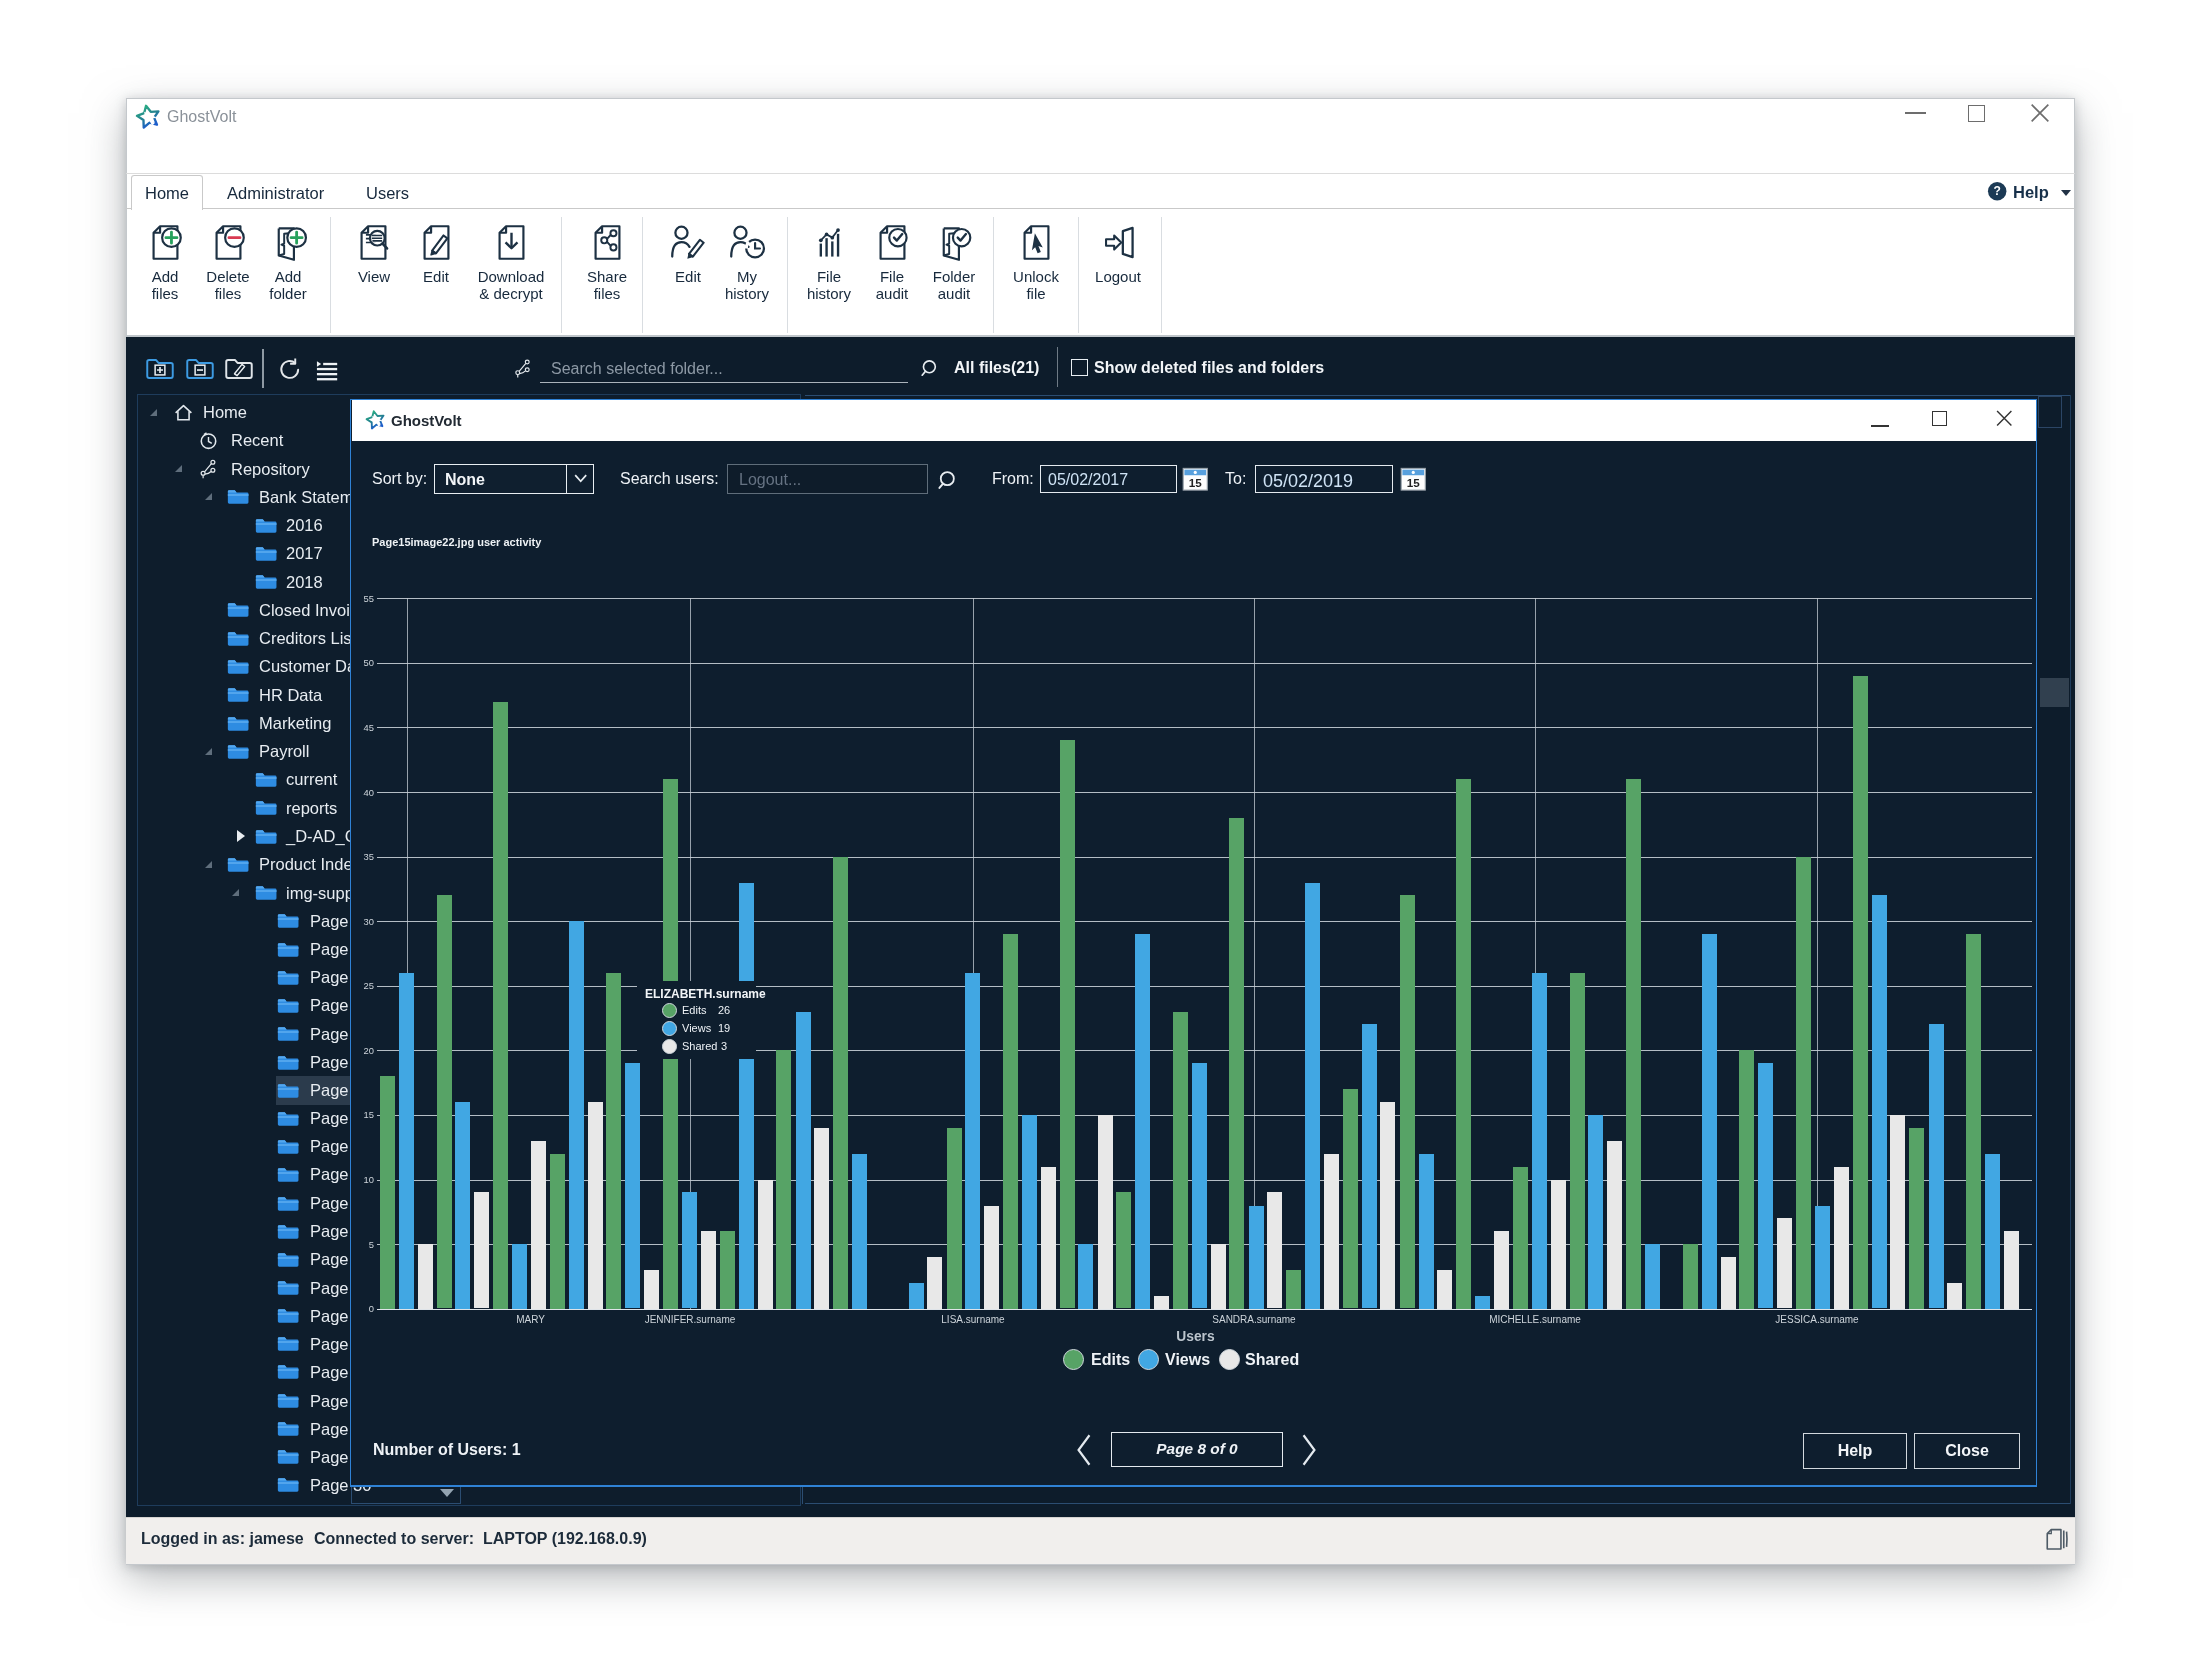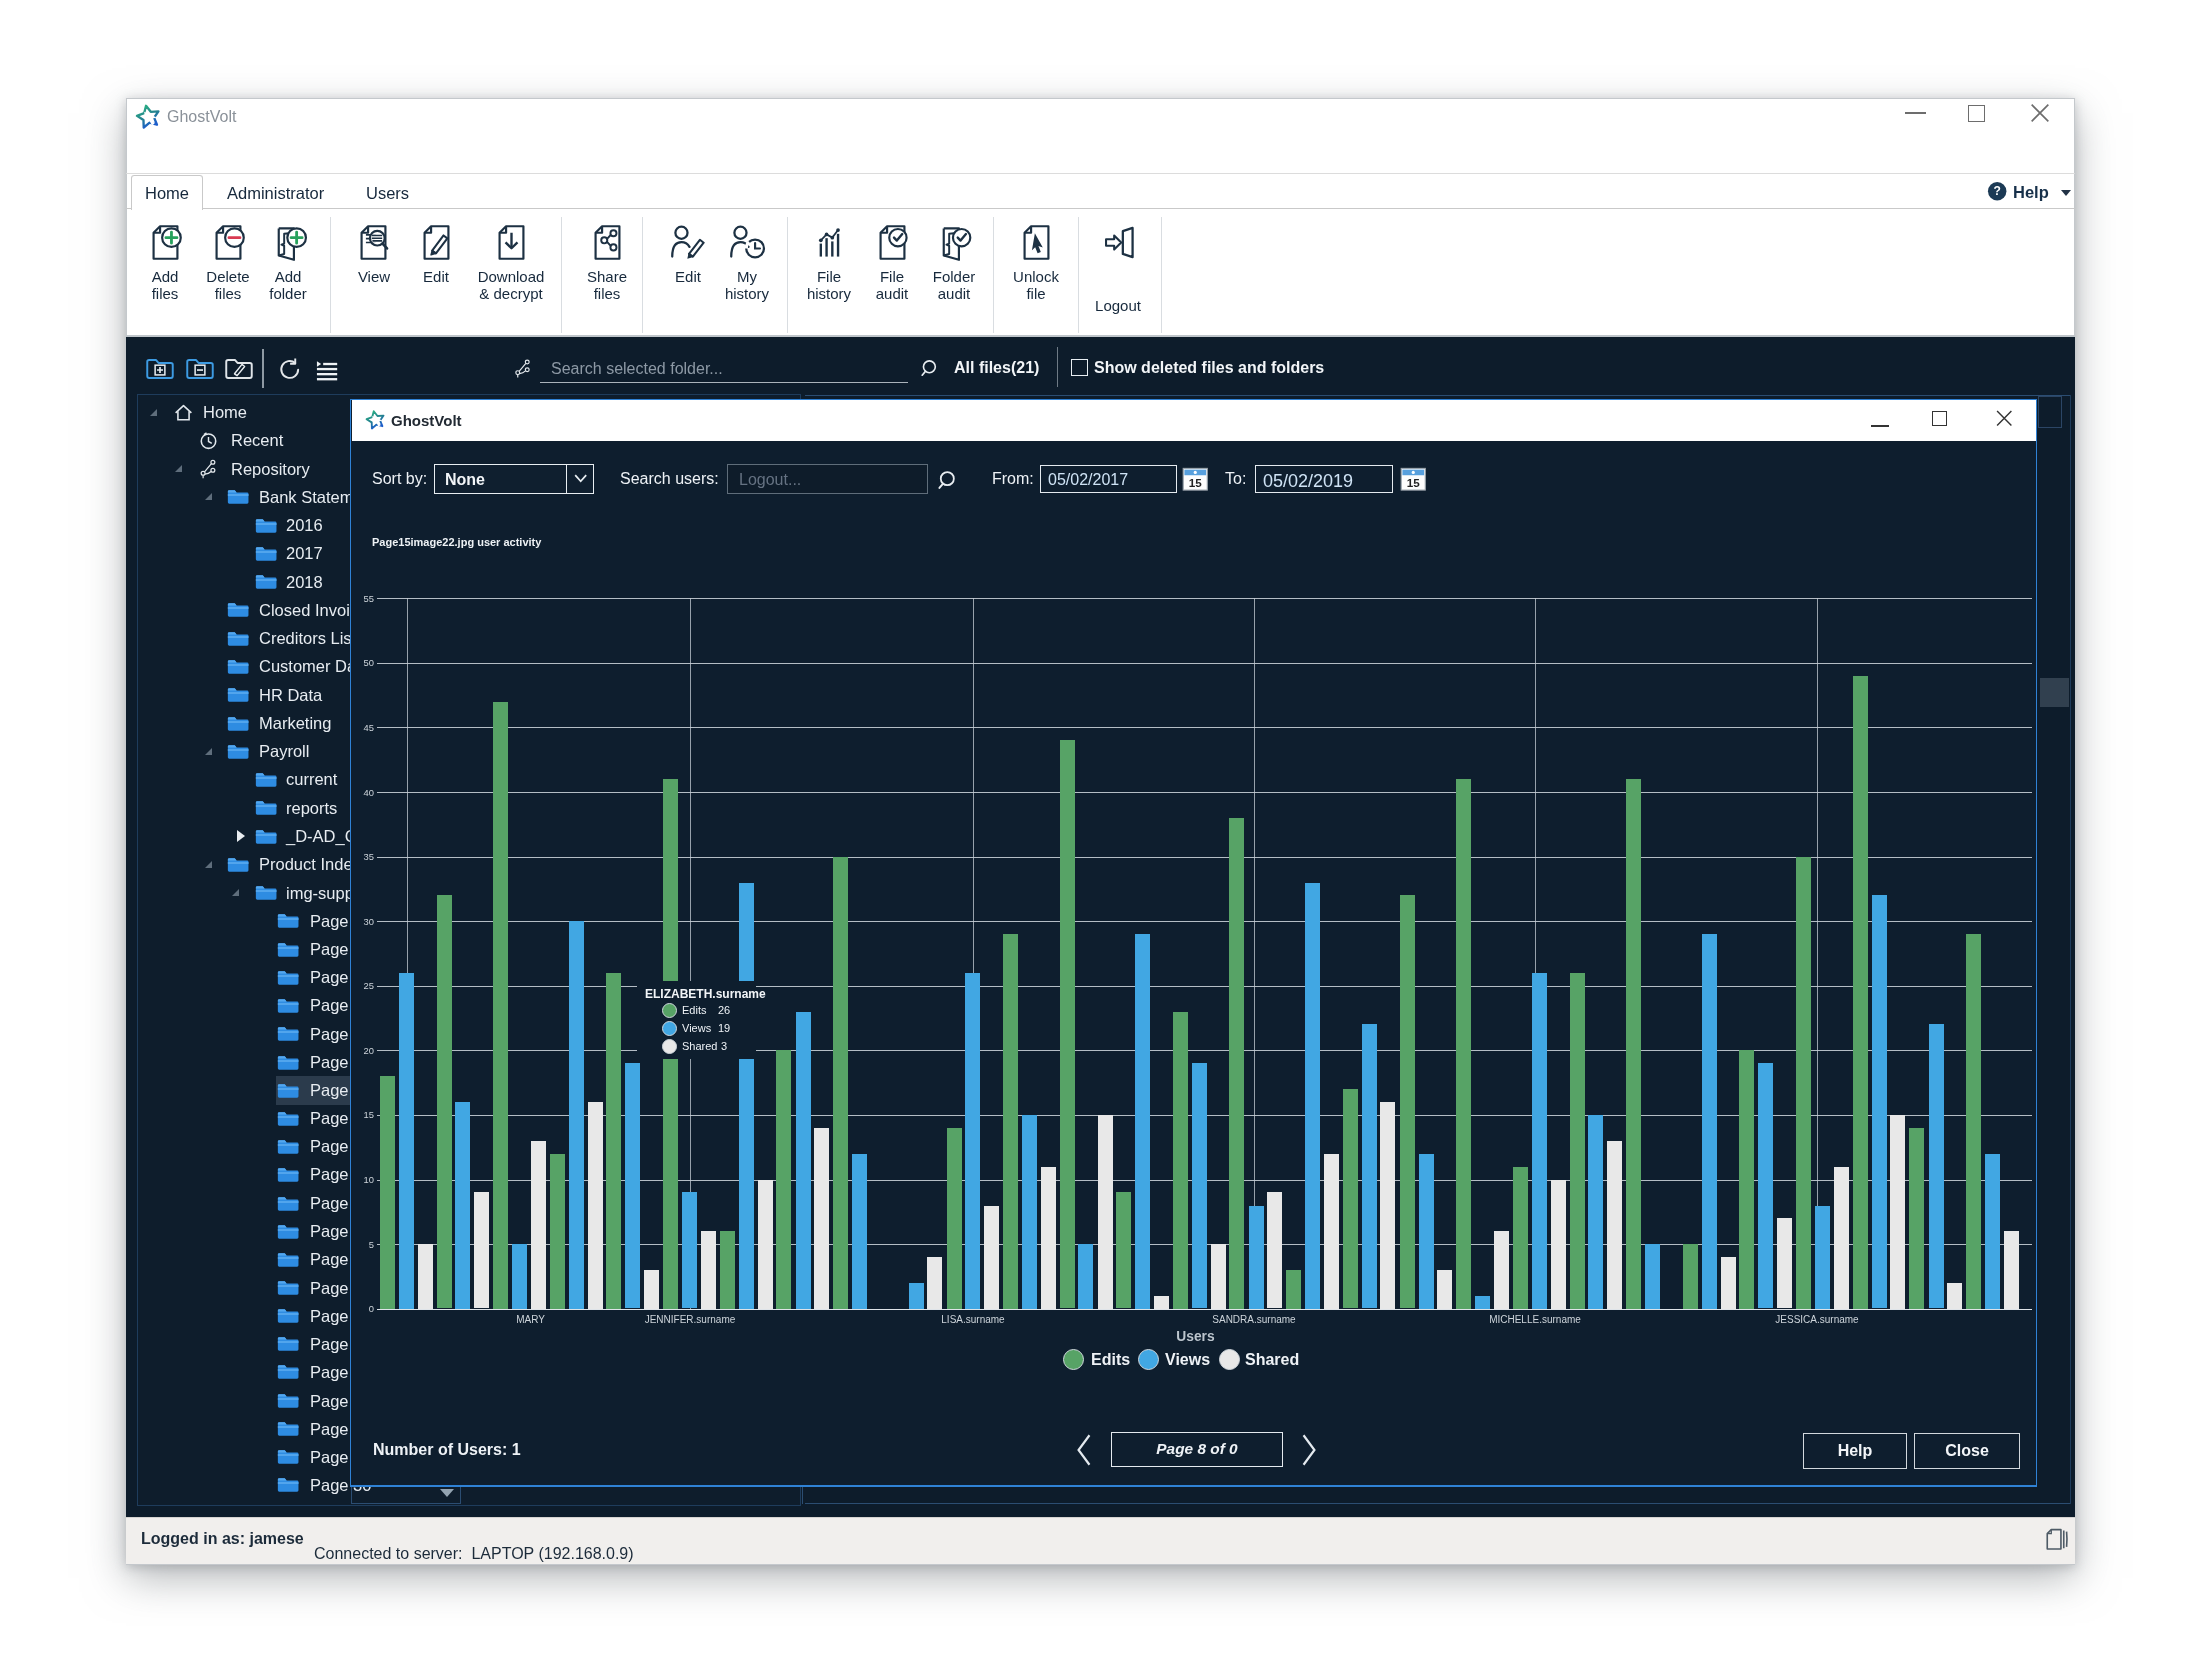"Logout" div.ic { margin-top: 29px -> none }
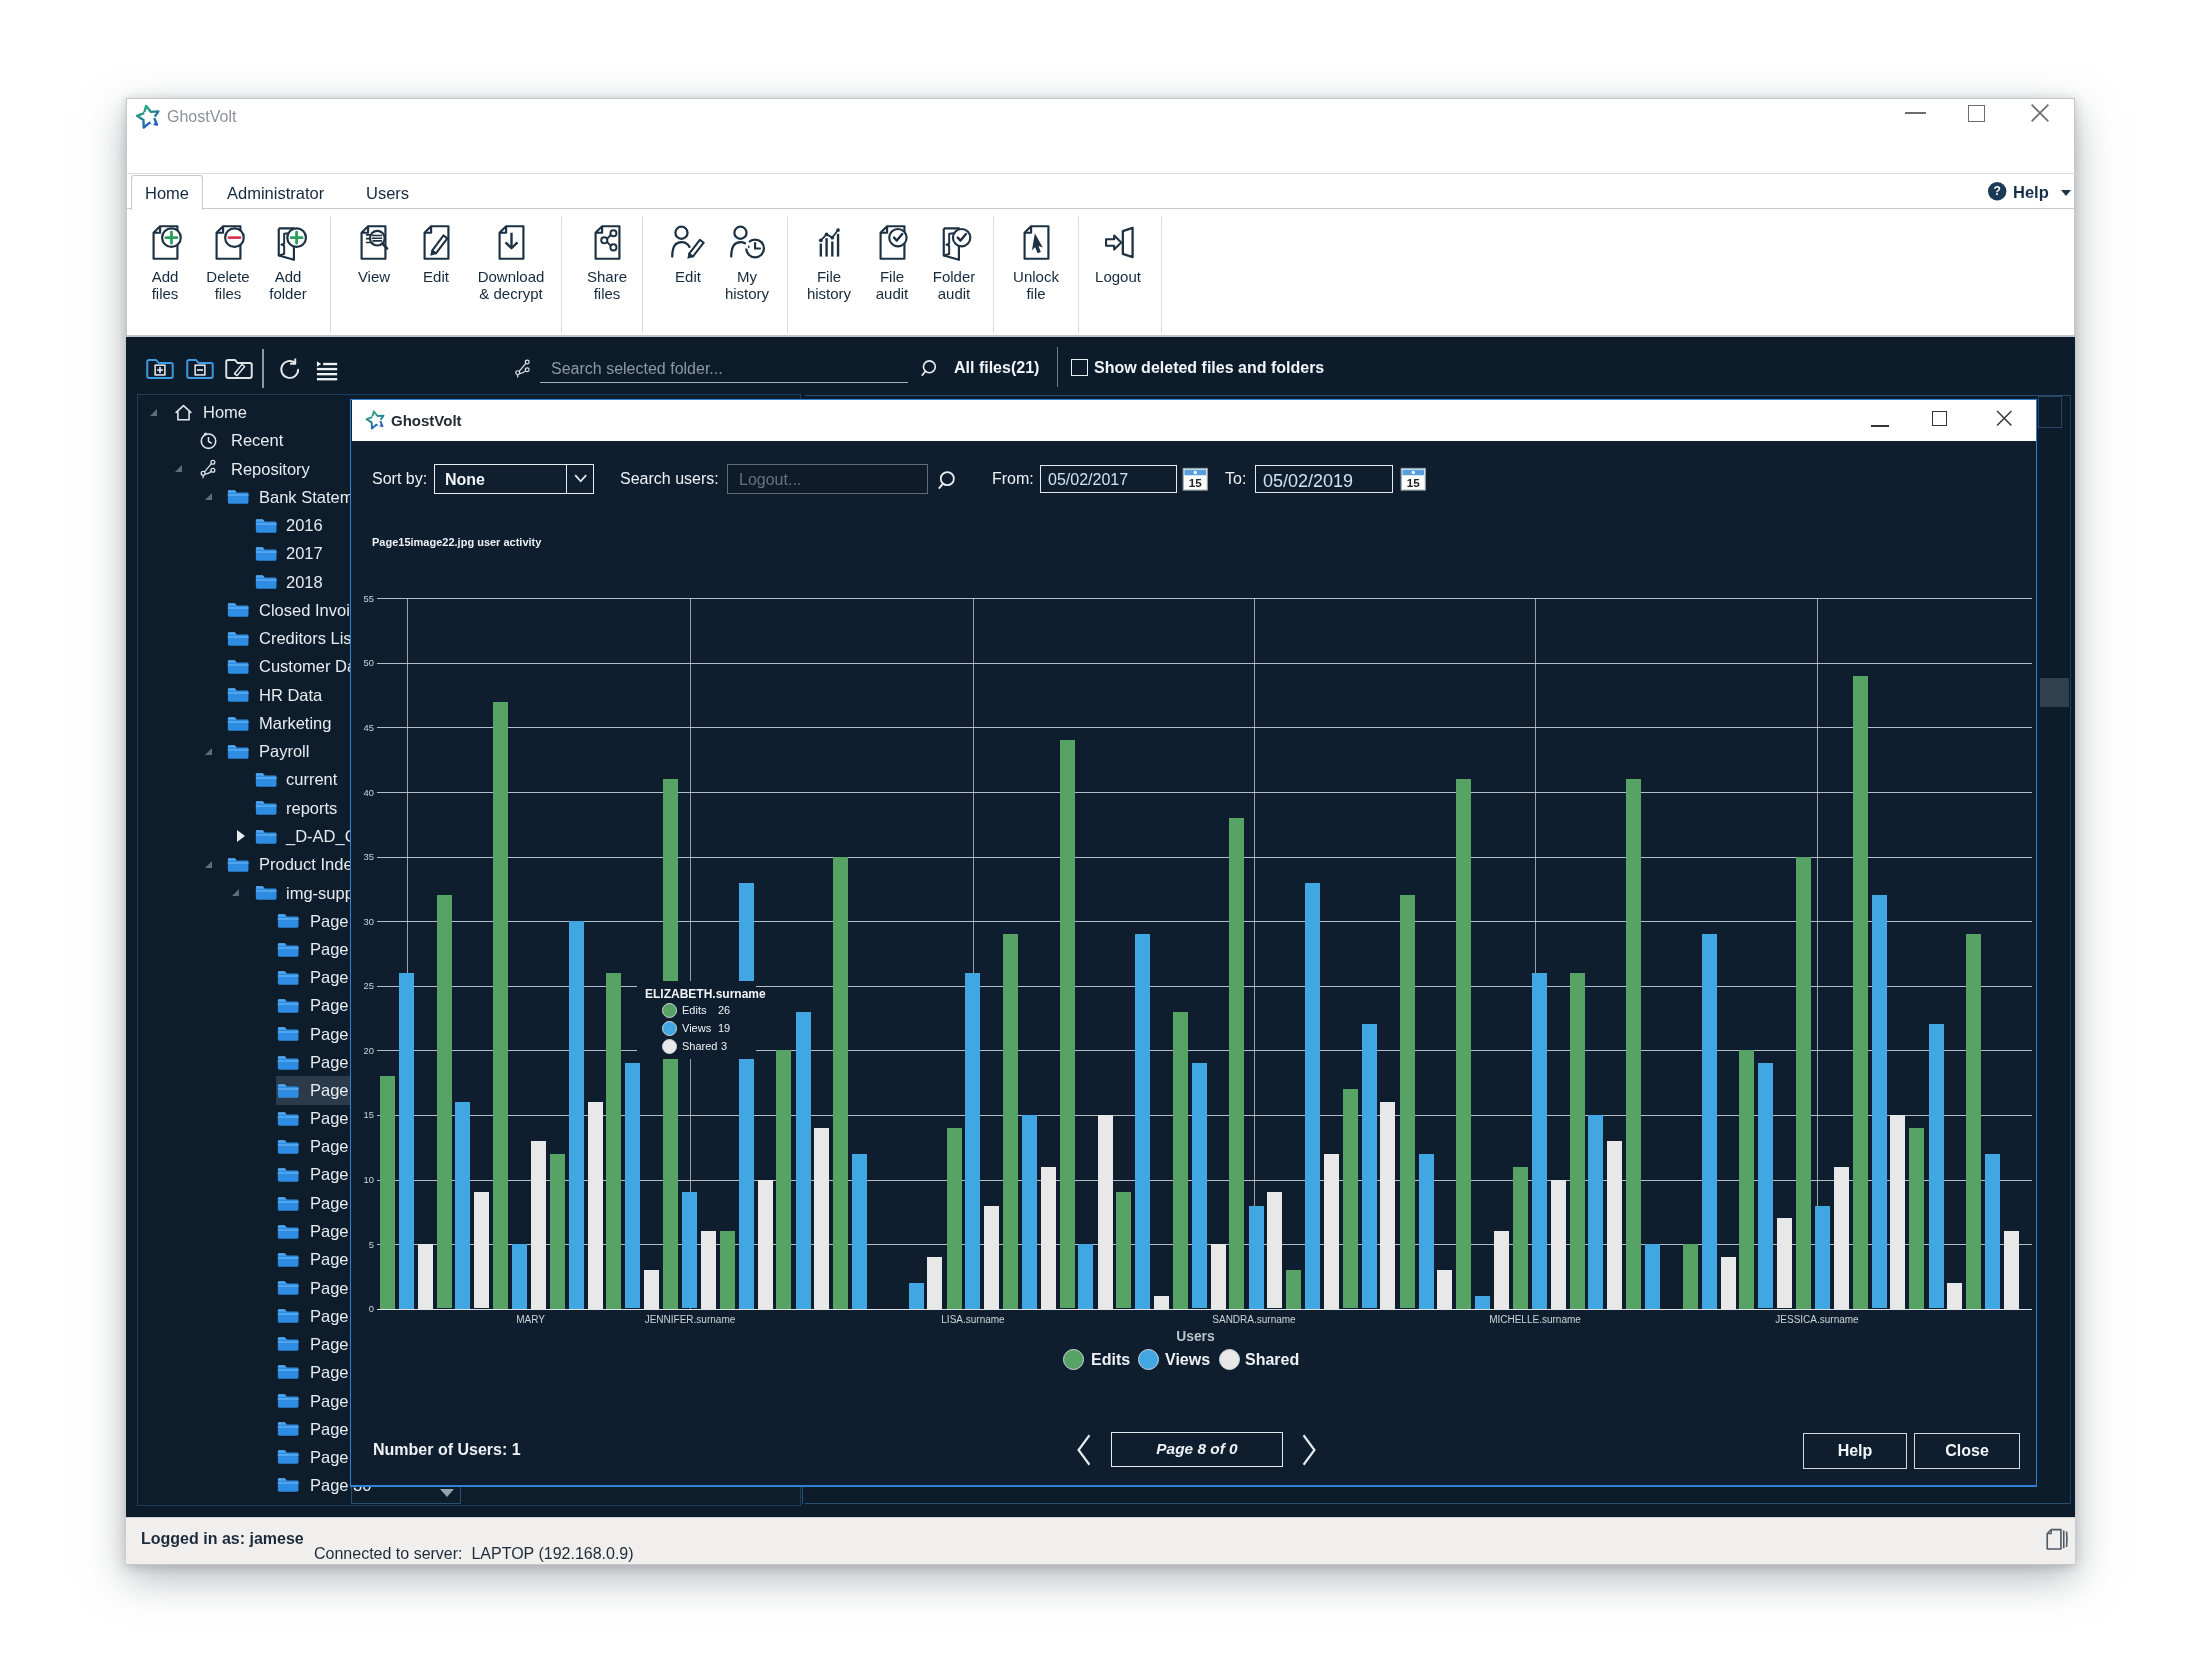"Connected to server: LAPTOP" div.abs { font-weight: normal -> bold; margin-top: 15px -> none }
